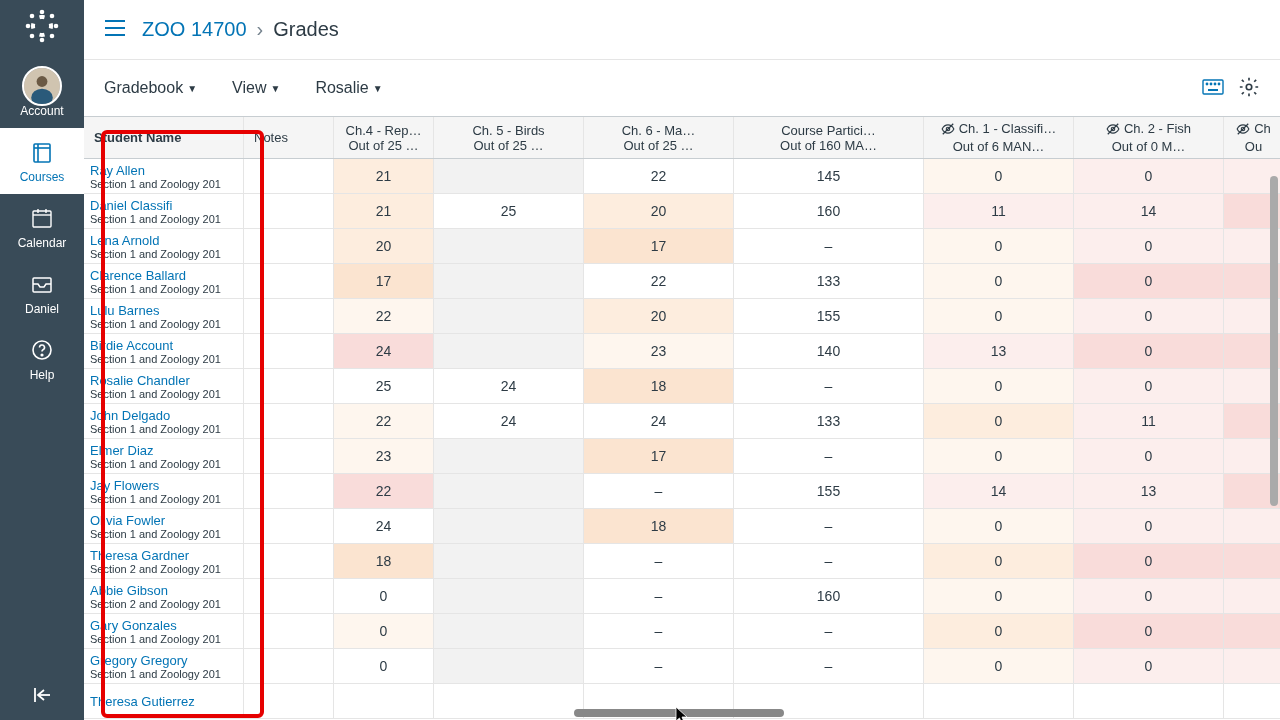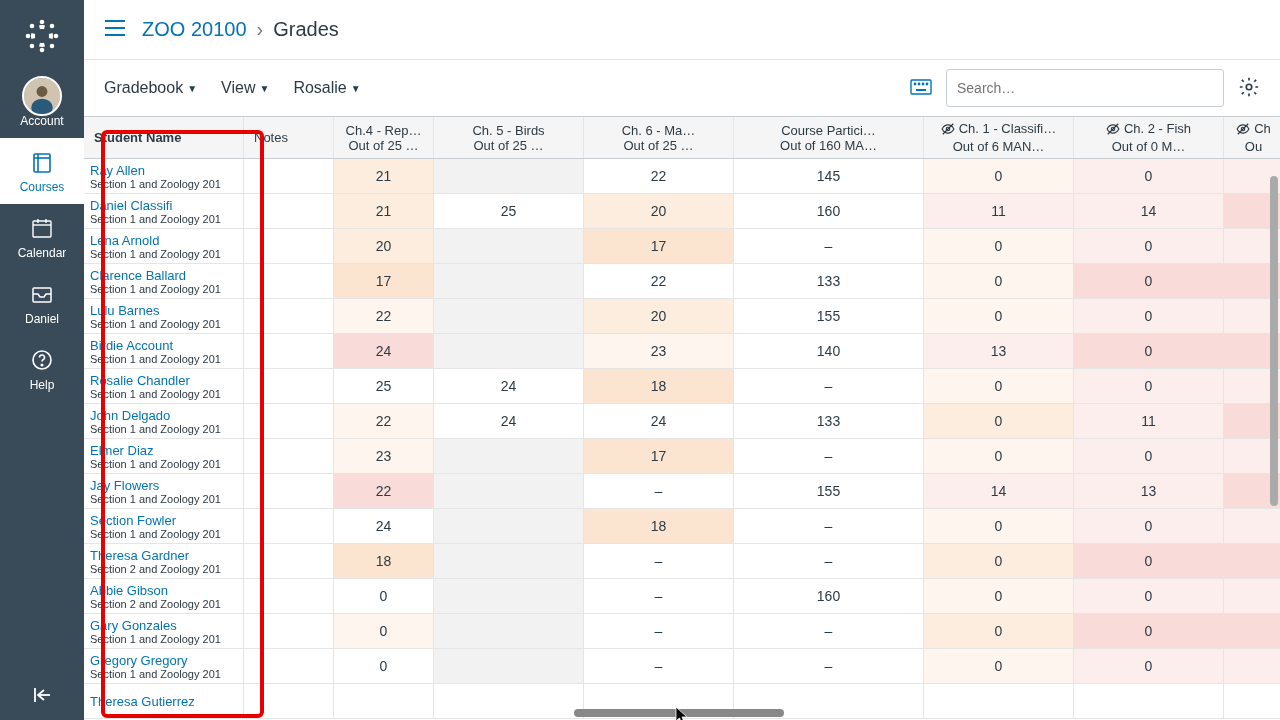"ZOO 20100" span.course-link { text: 20100 -> 14700 }
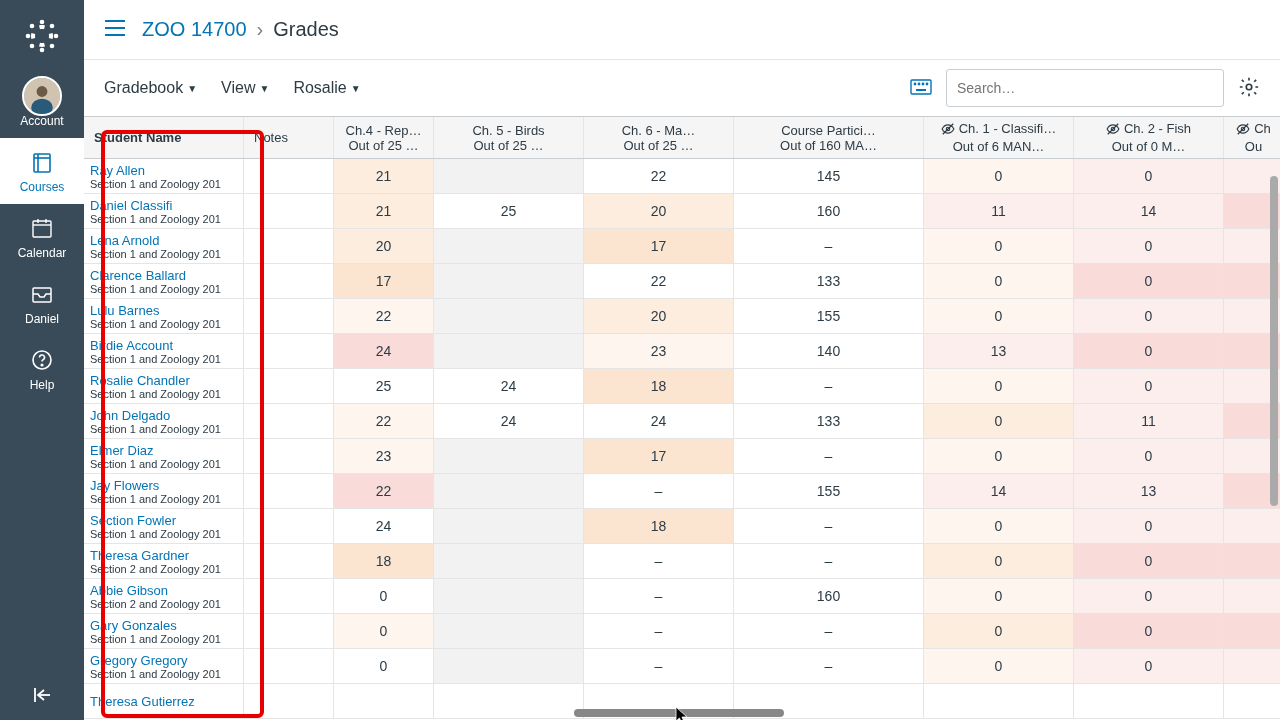"Gradebook" .toolbar { gap: 24px -> 35px }
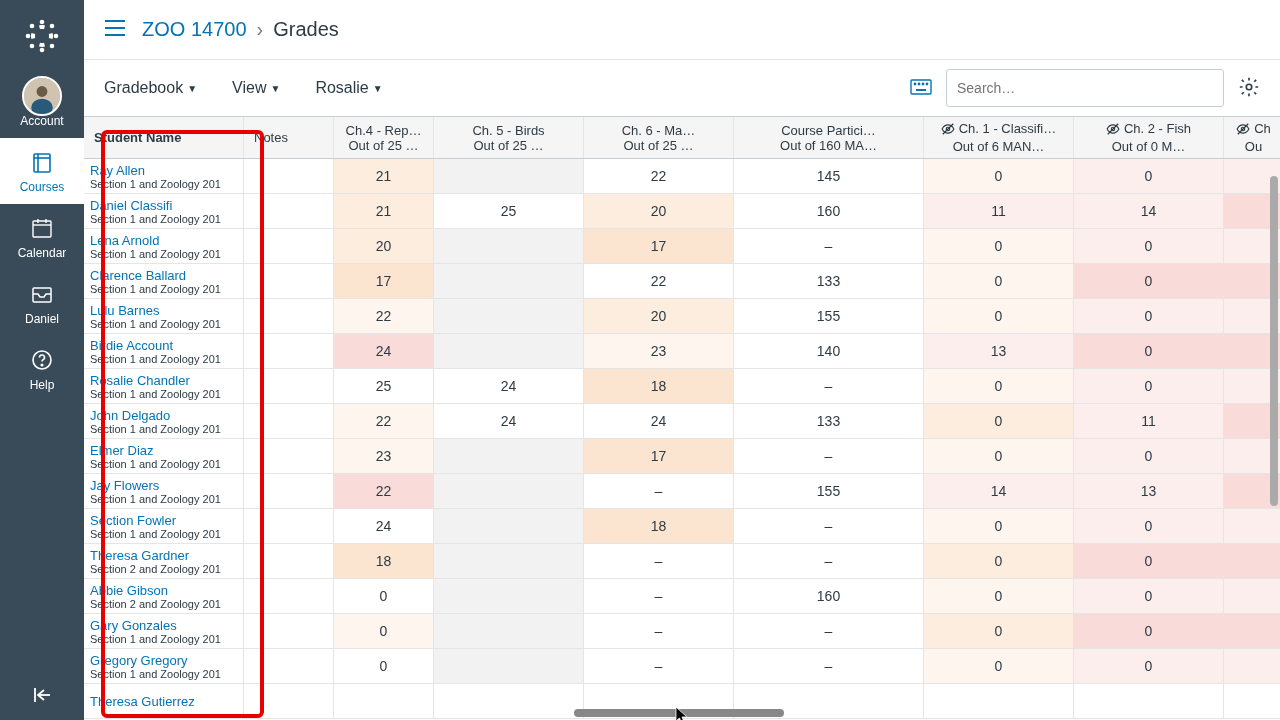"Search…" input.search-box { html: <input> -> none }
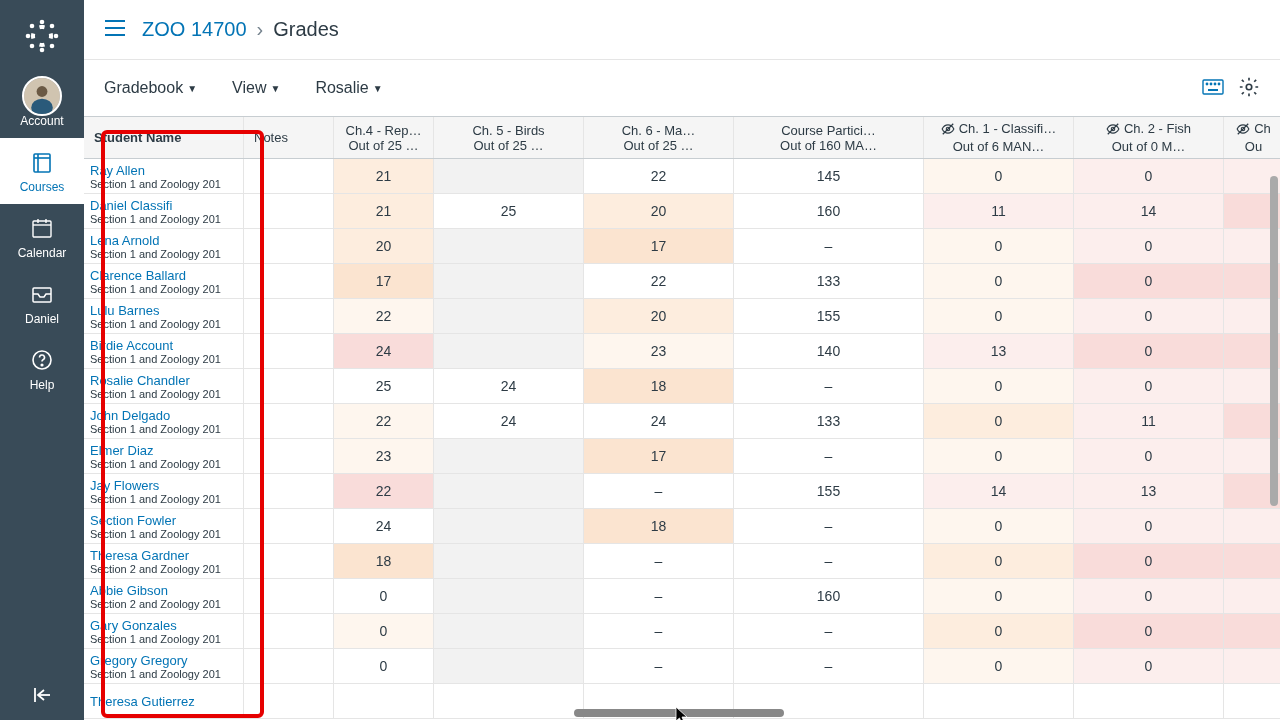"Account" .global-nav { padding-top: 10px -> none }
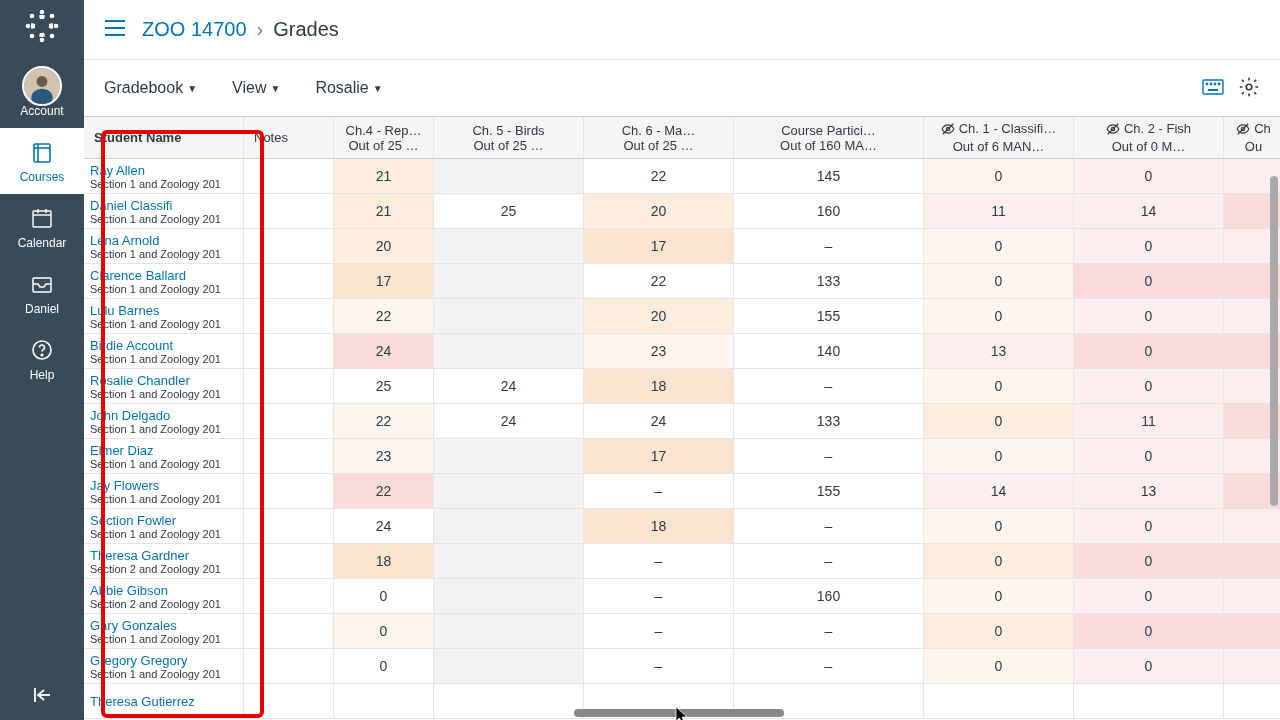"Section Fowler" span.name { text: Section -> Olivia }
